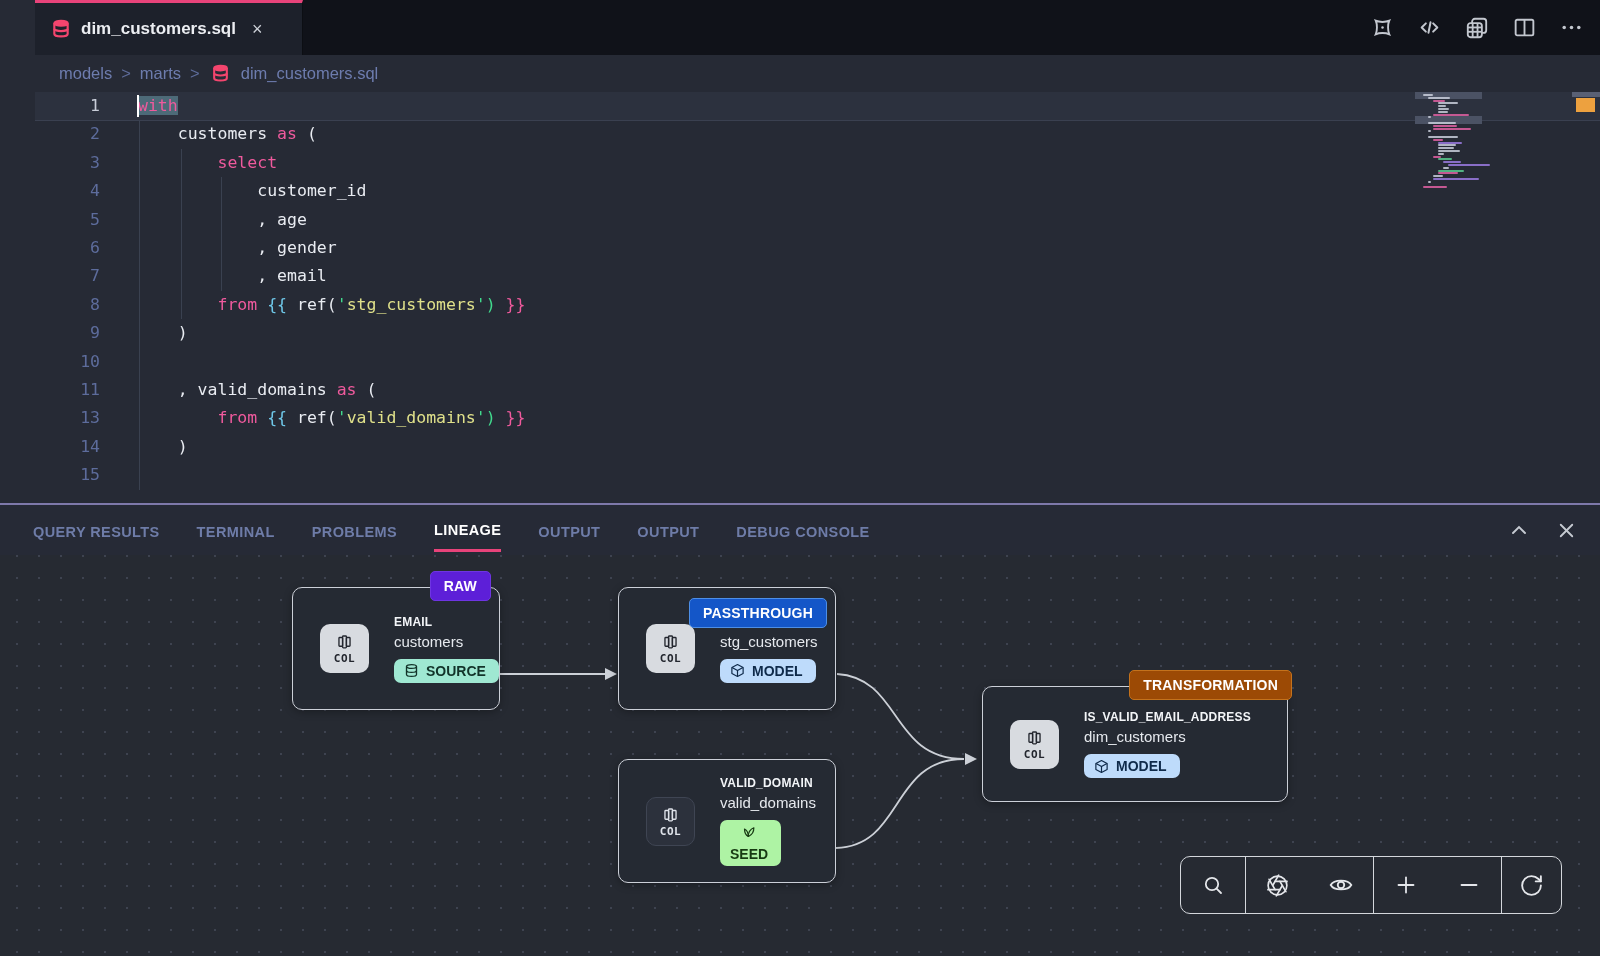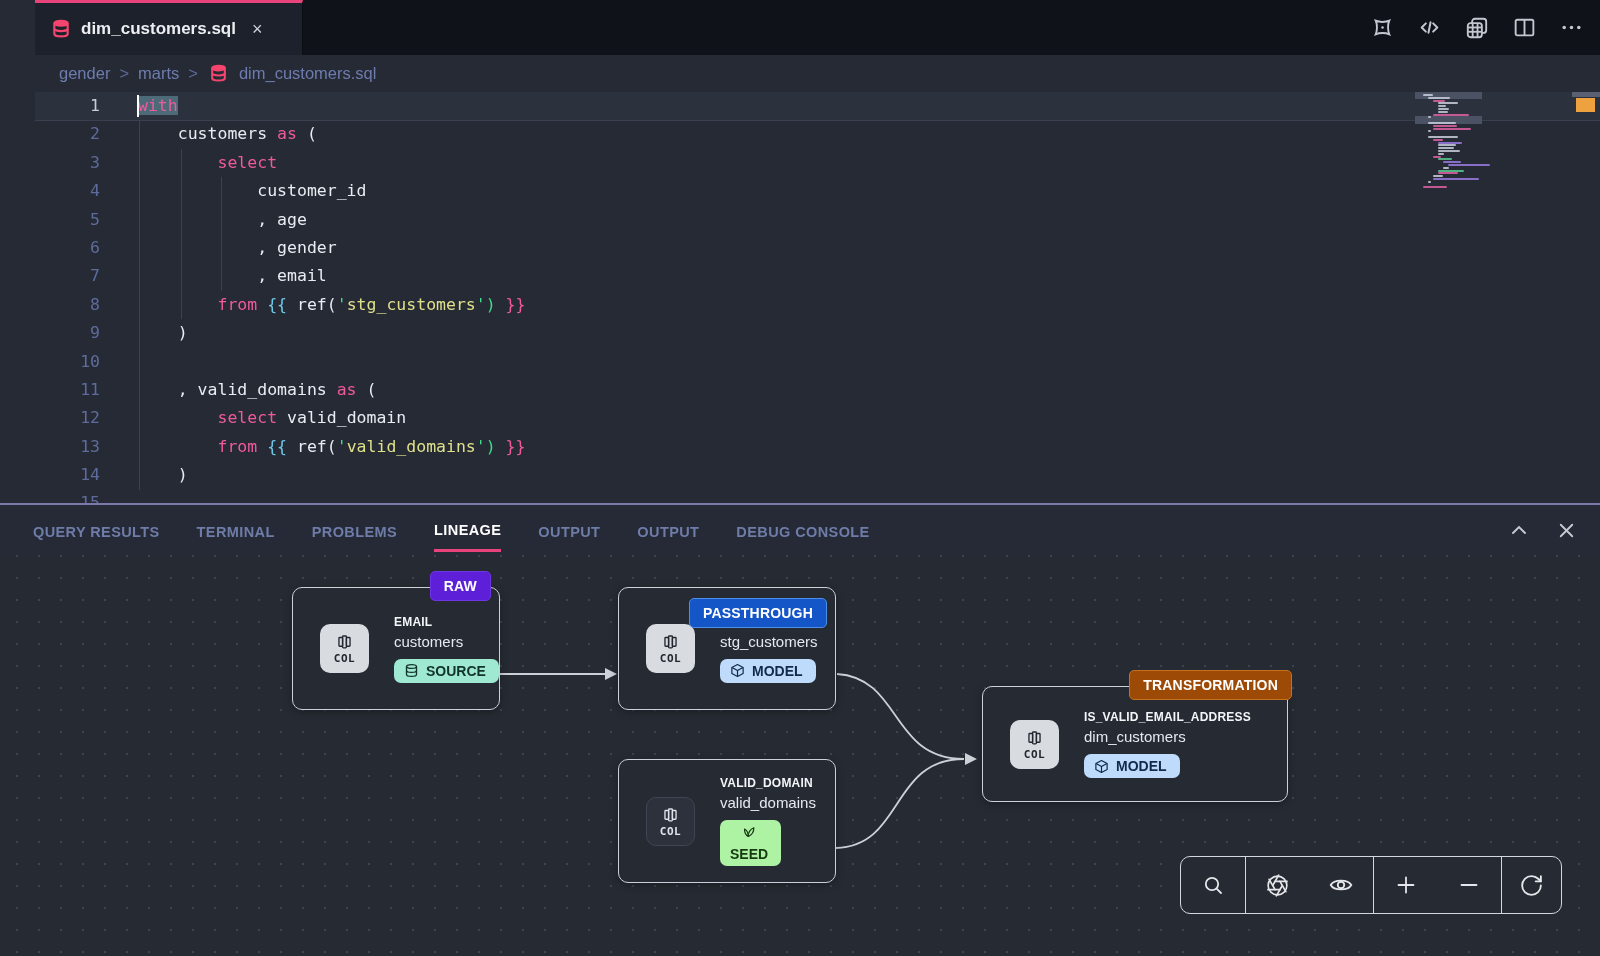"gender" span.crumb { text: gender -> models }
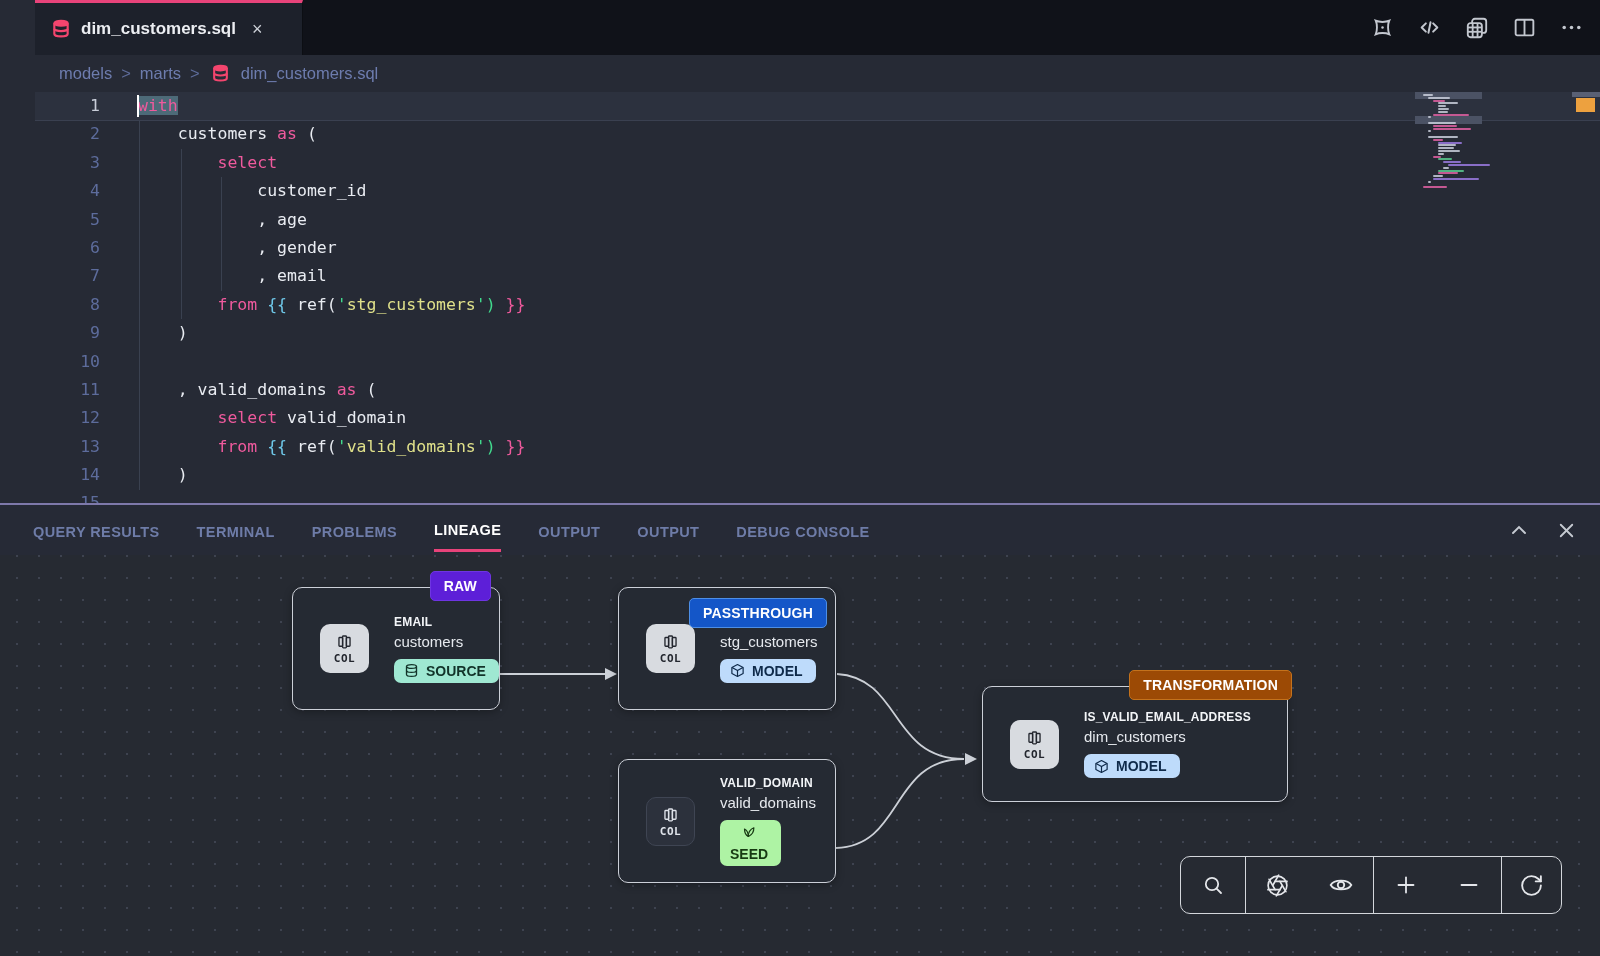"12" div.cl { html: <div><span>12</span><span><span> </span><span>select</span><span> valid_domain</span></span></div> -> none }
